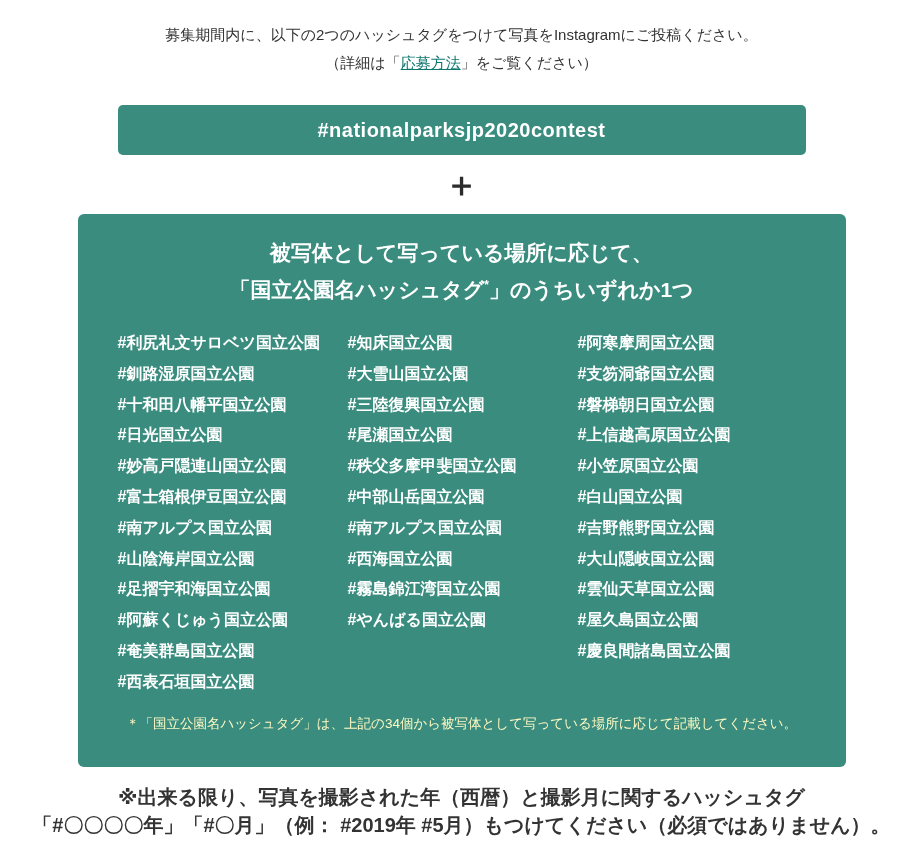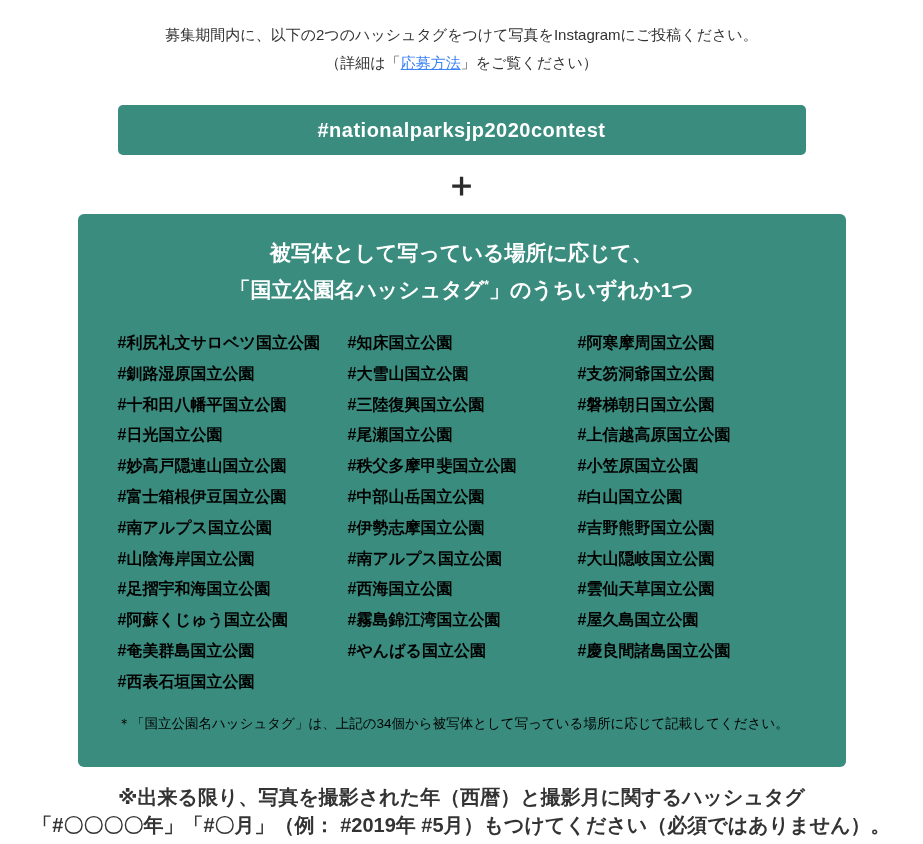"応募方法" .intro .apply-link { color: #3b82f6 -> #0f766e }
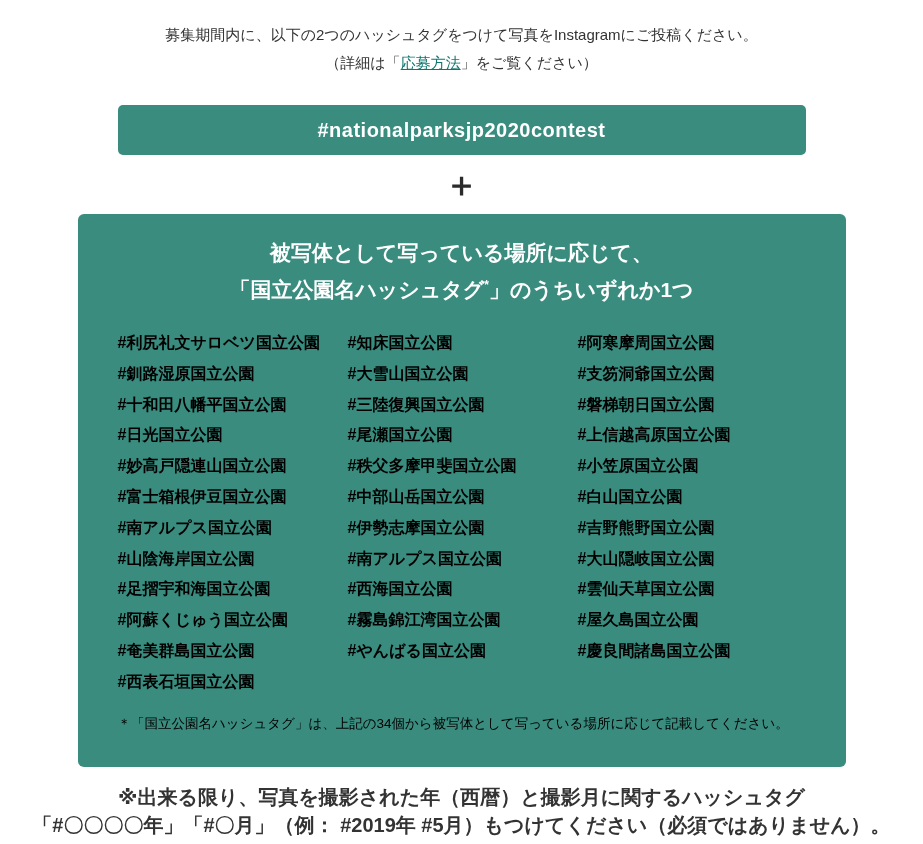"#利尻礼文サロベツ国立公園" .park-item { color: #000000 -> #ffffff }
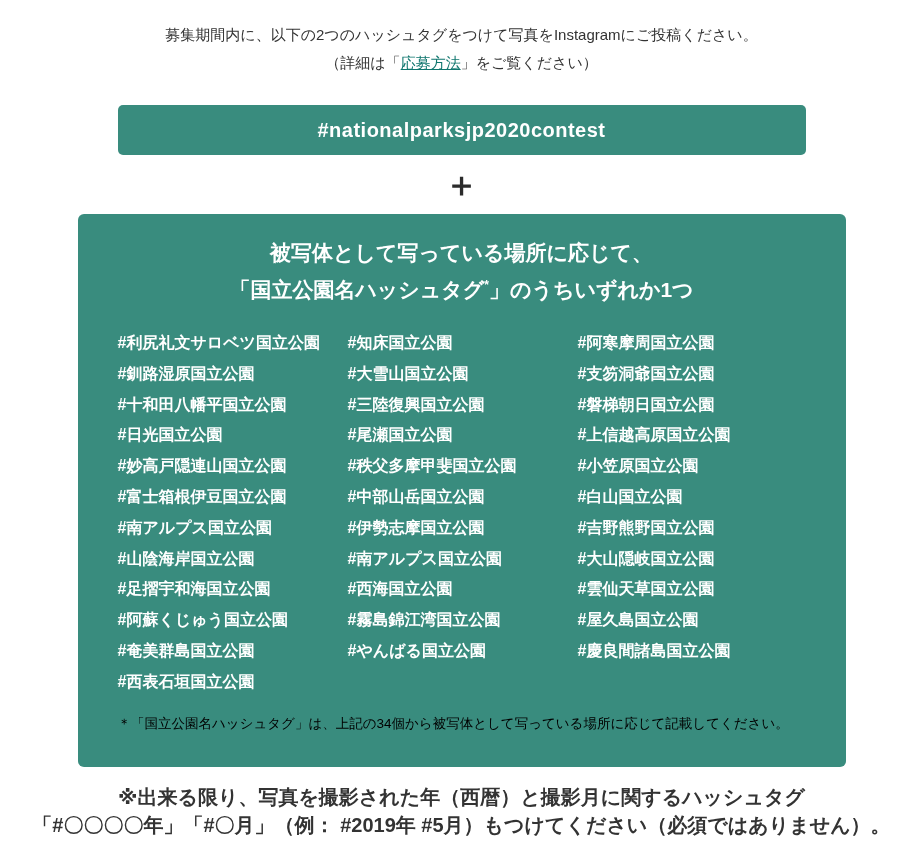"#伊勢志摩国立公園" div.park-item { html: <div>#伊勢志摩国立公園</div> -> none }
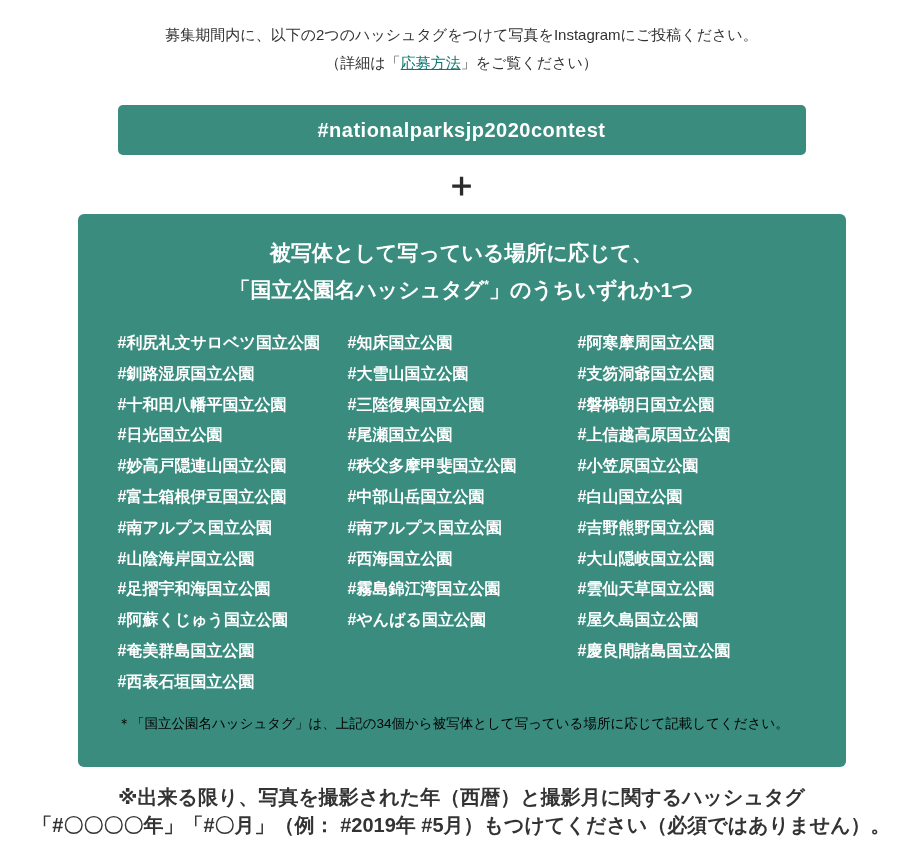"＊「国立公園名ハッシュタグ」は、上記の34個から被写体として写っている場所に応じ" .footnote { color: #000000 -> #fef9c3; text-align: left -> center }
